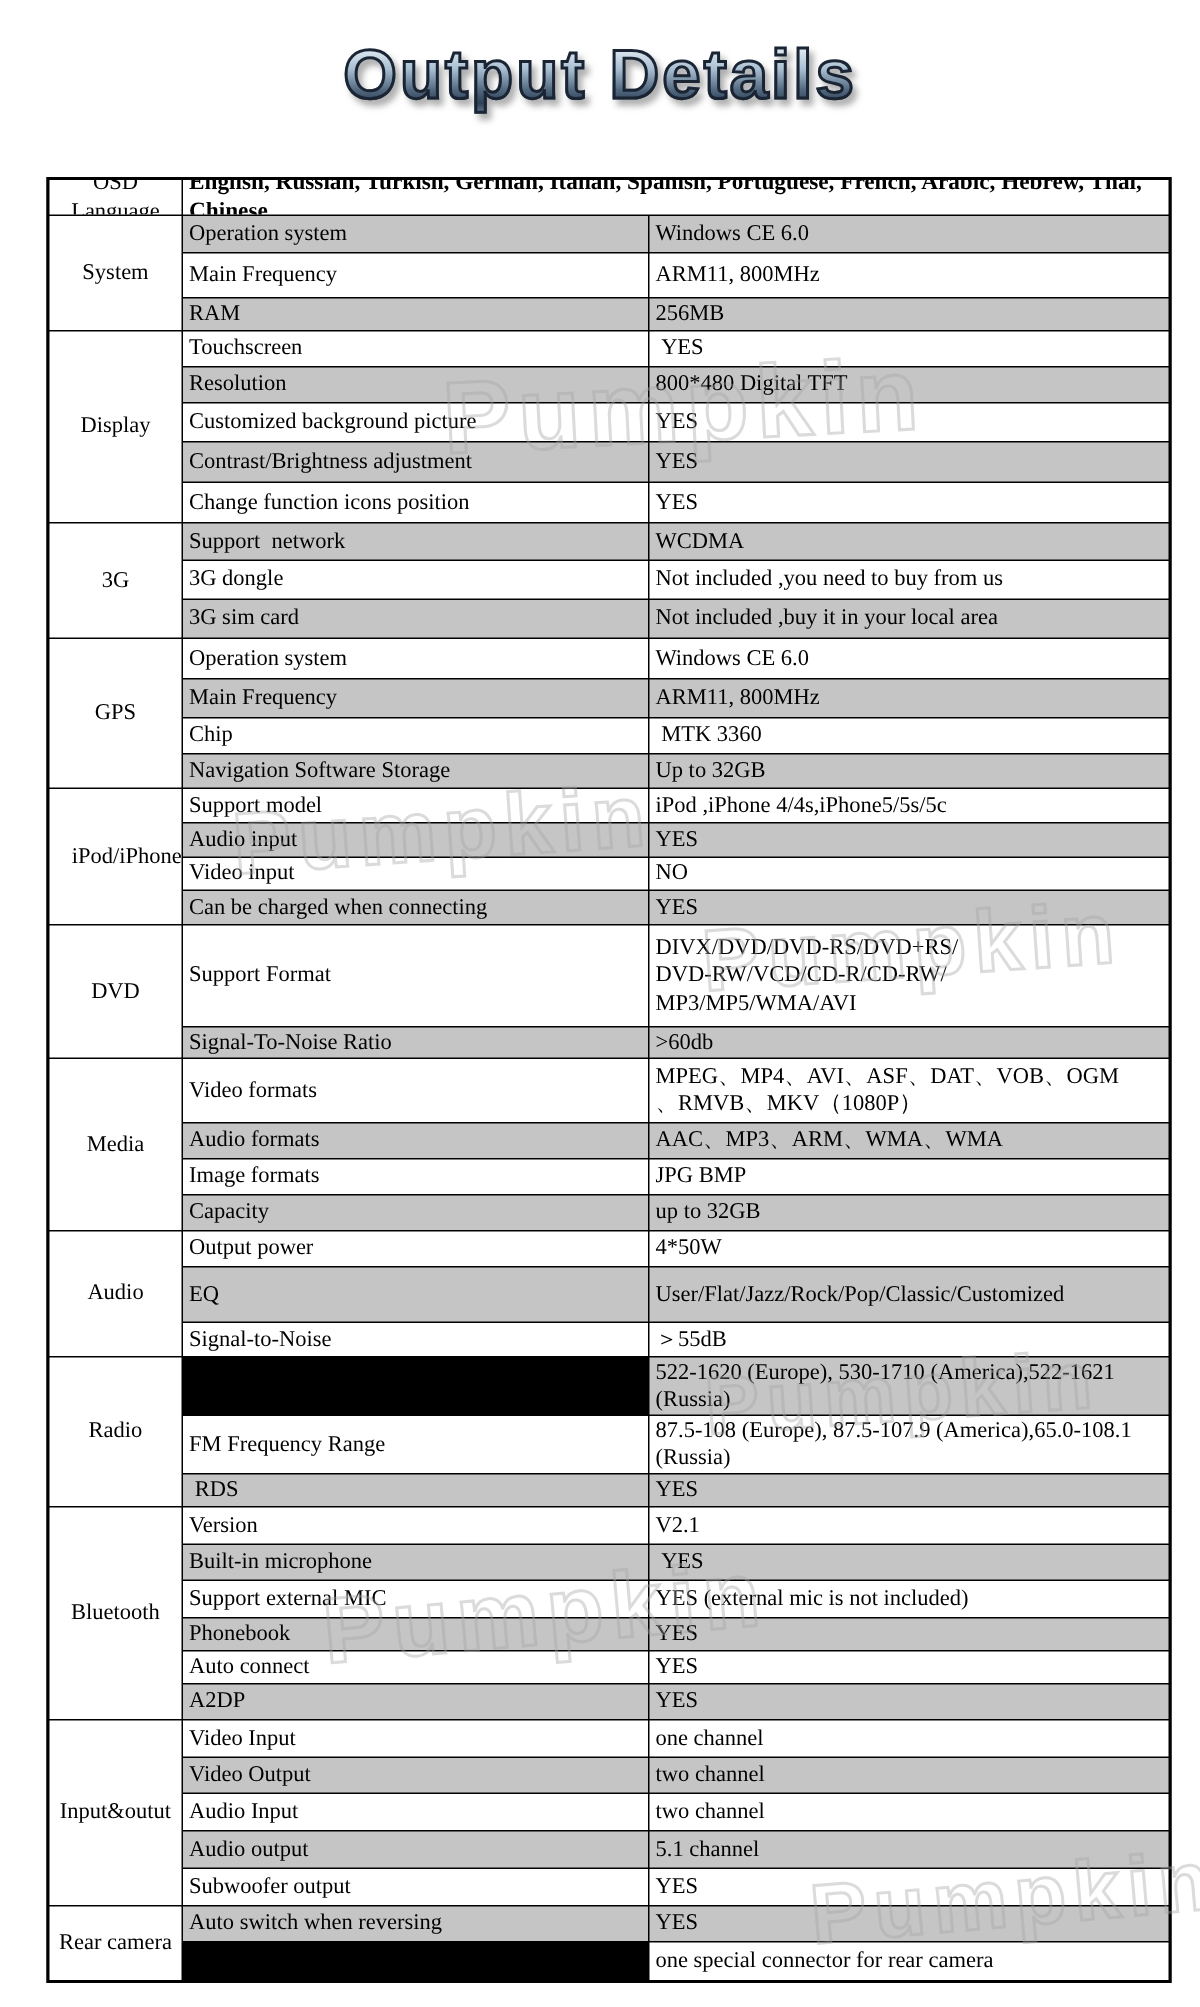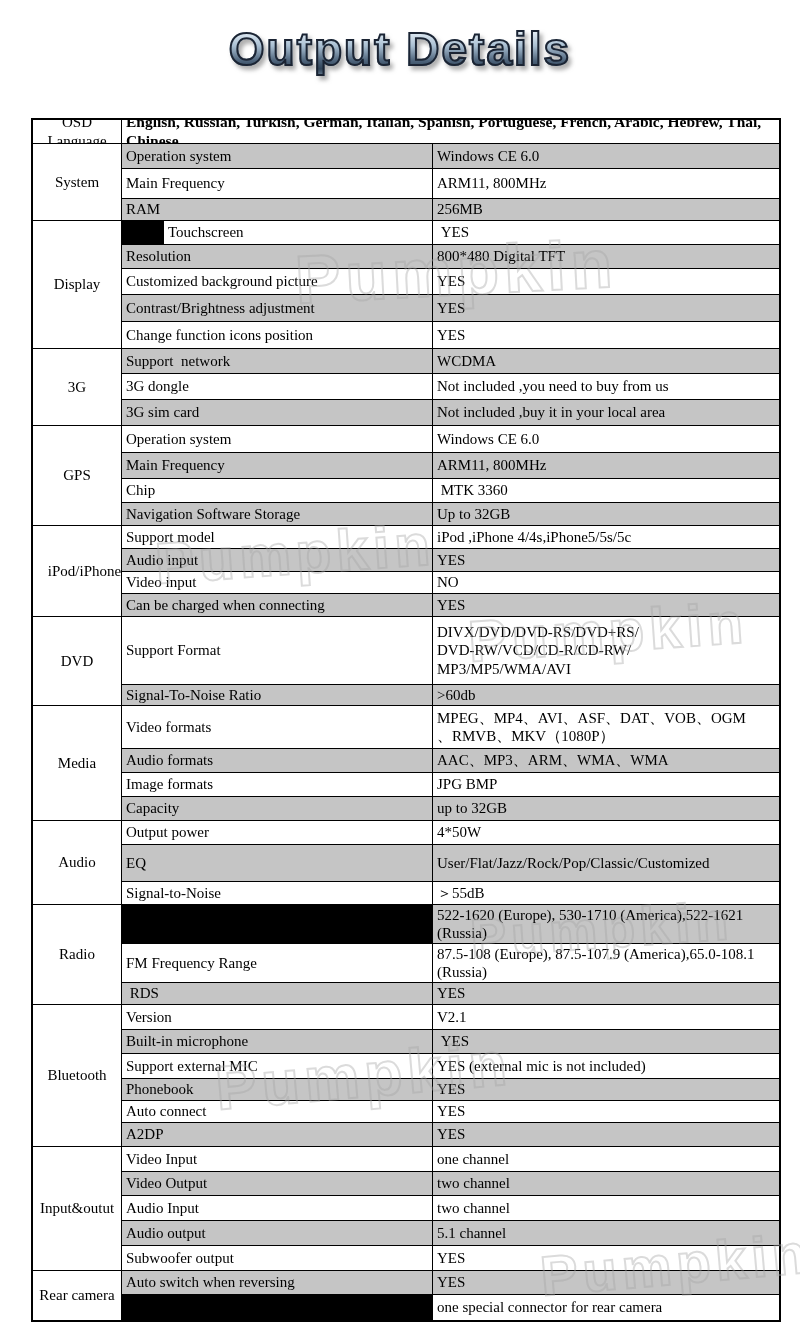"Touchscreen" div.cell { margin-left: 42px -> none }
